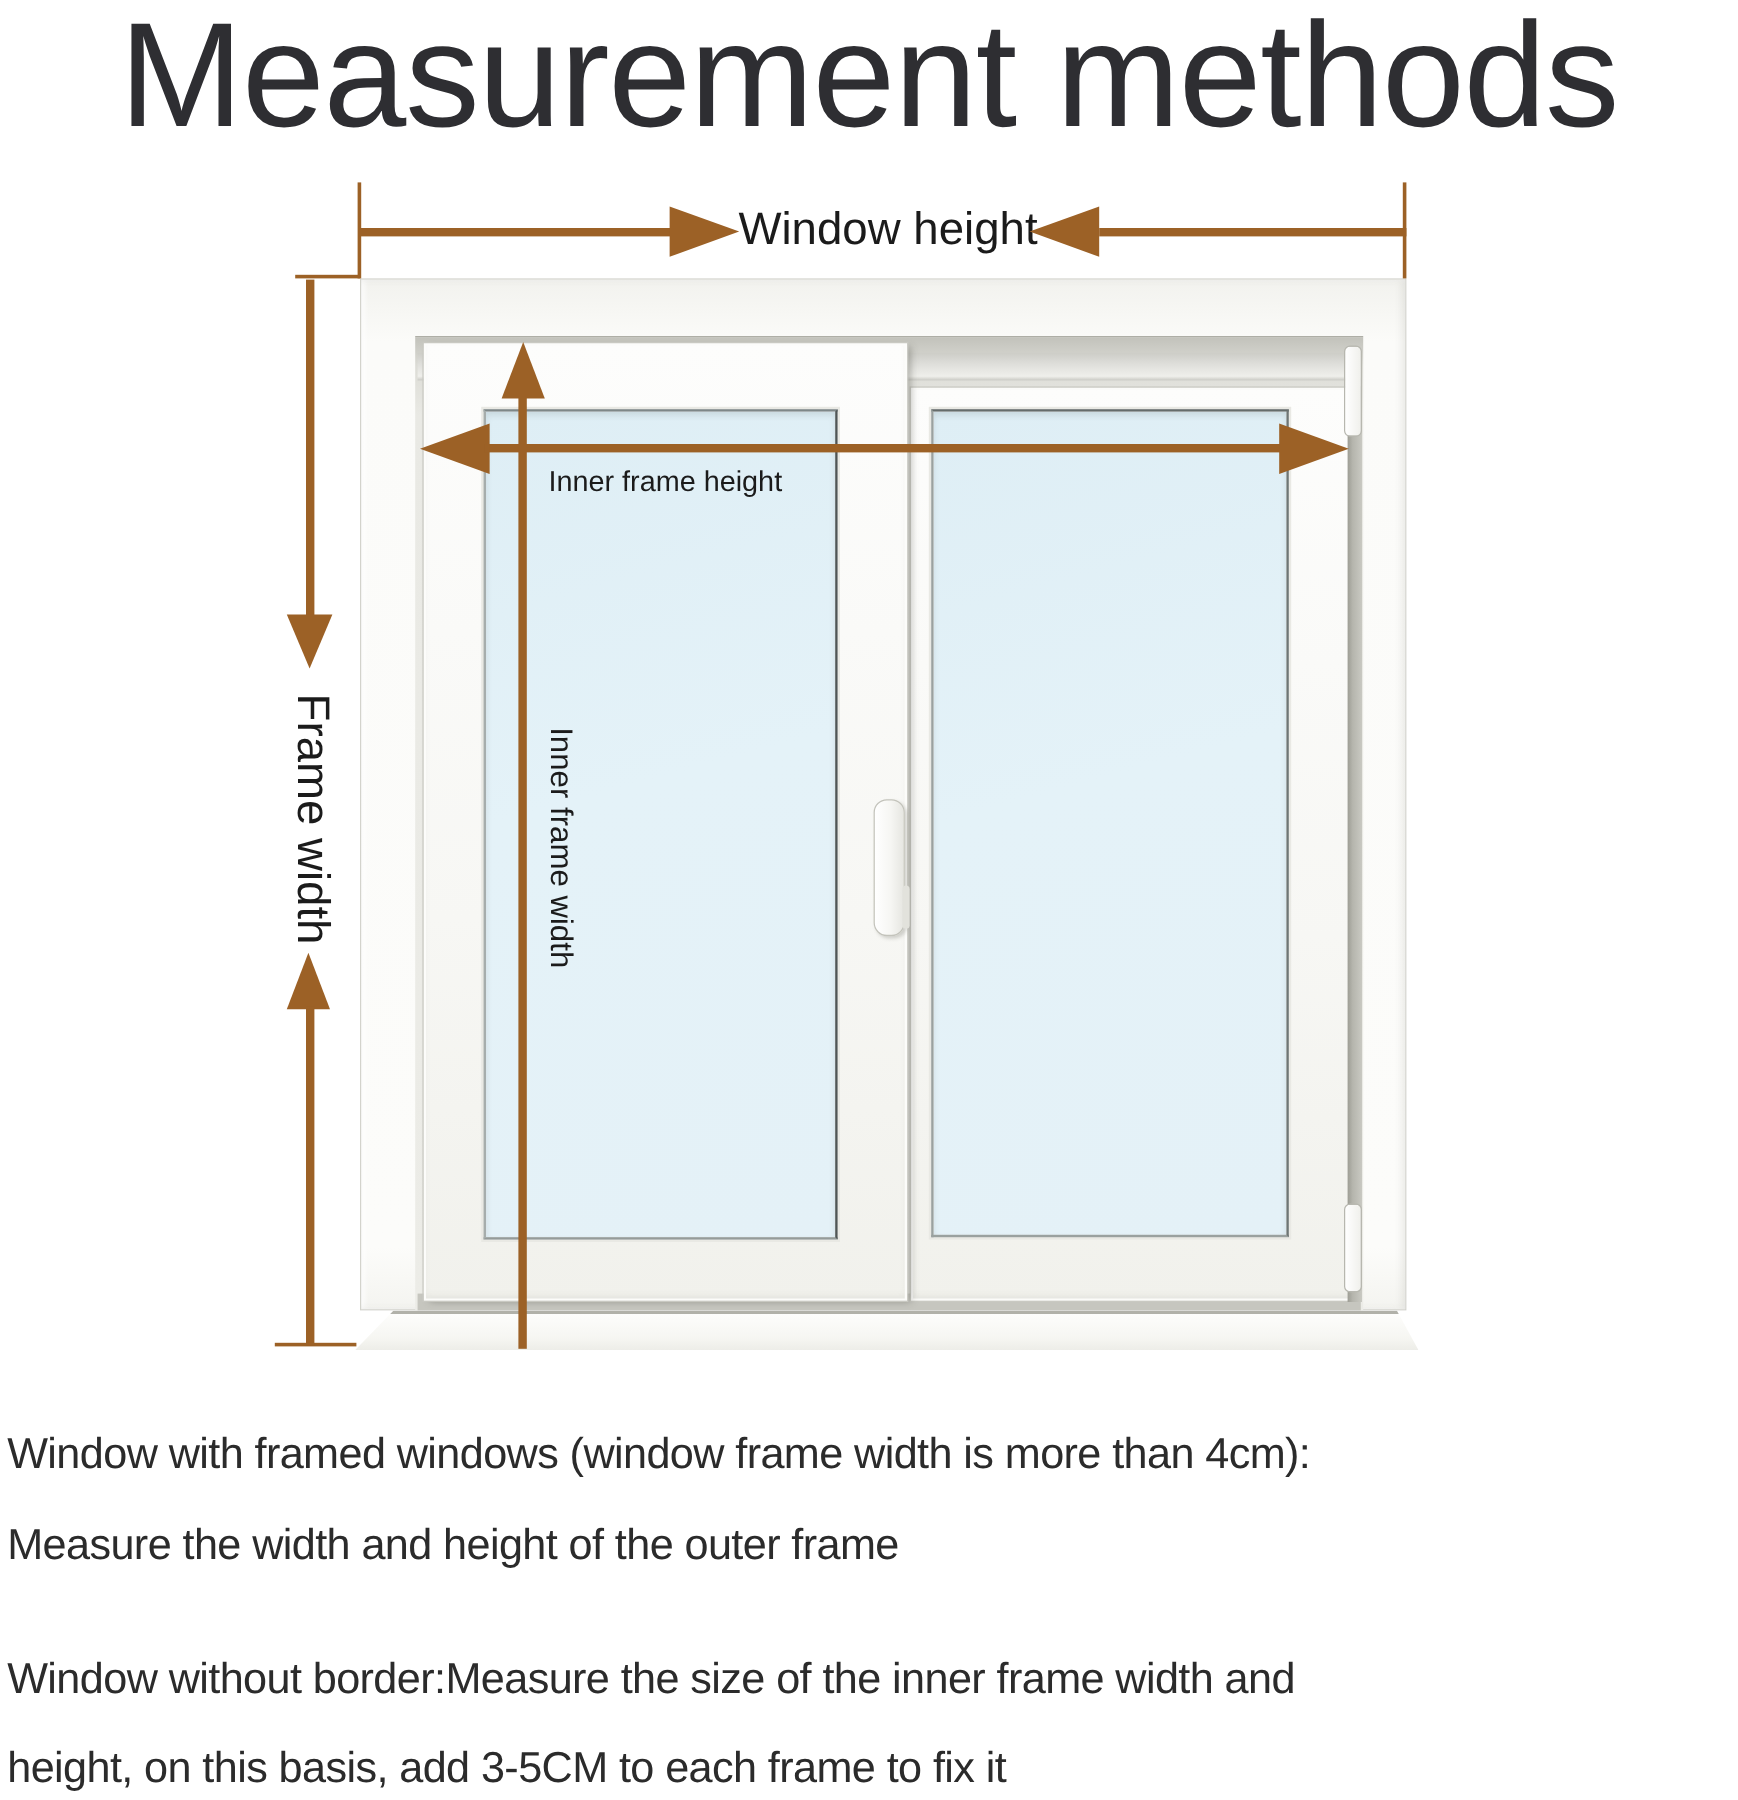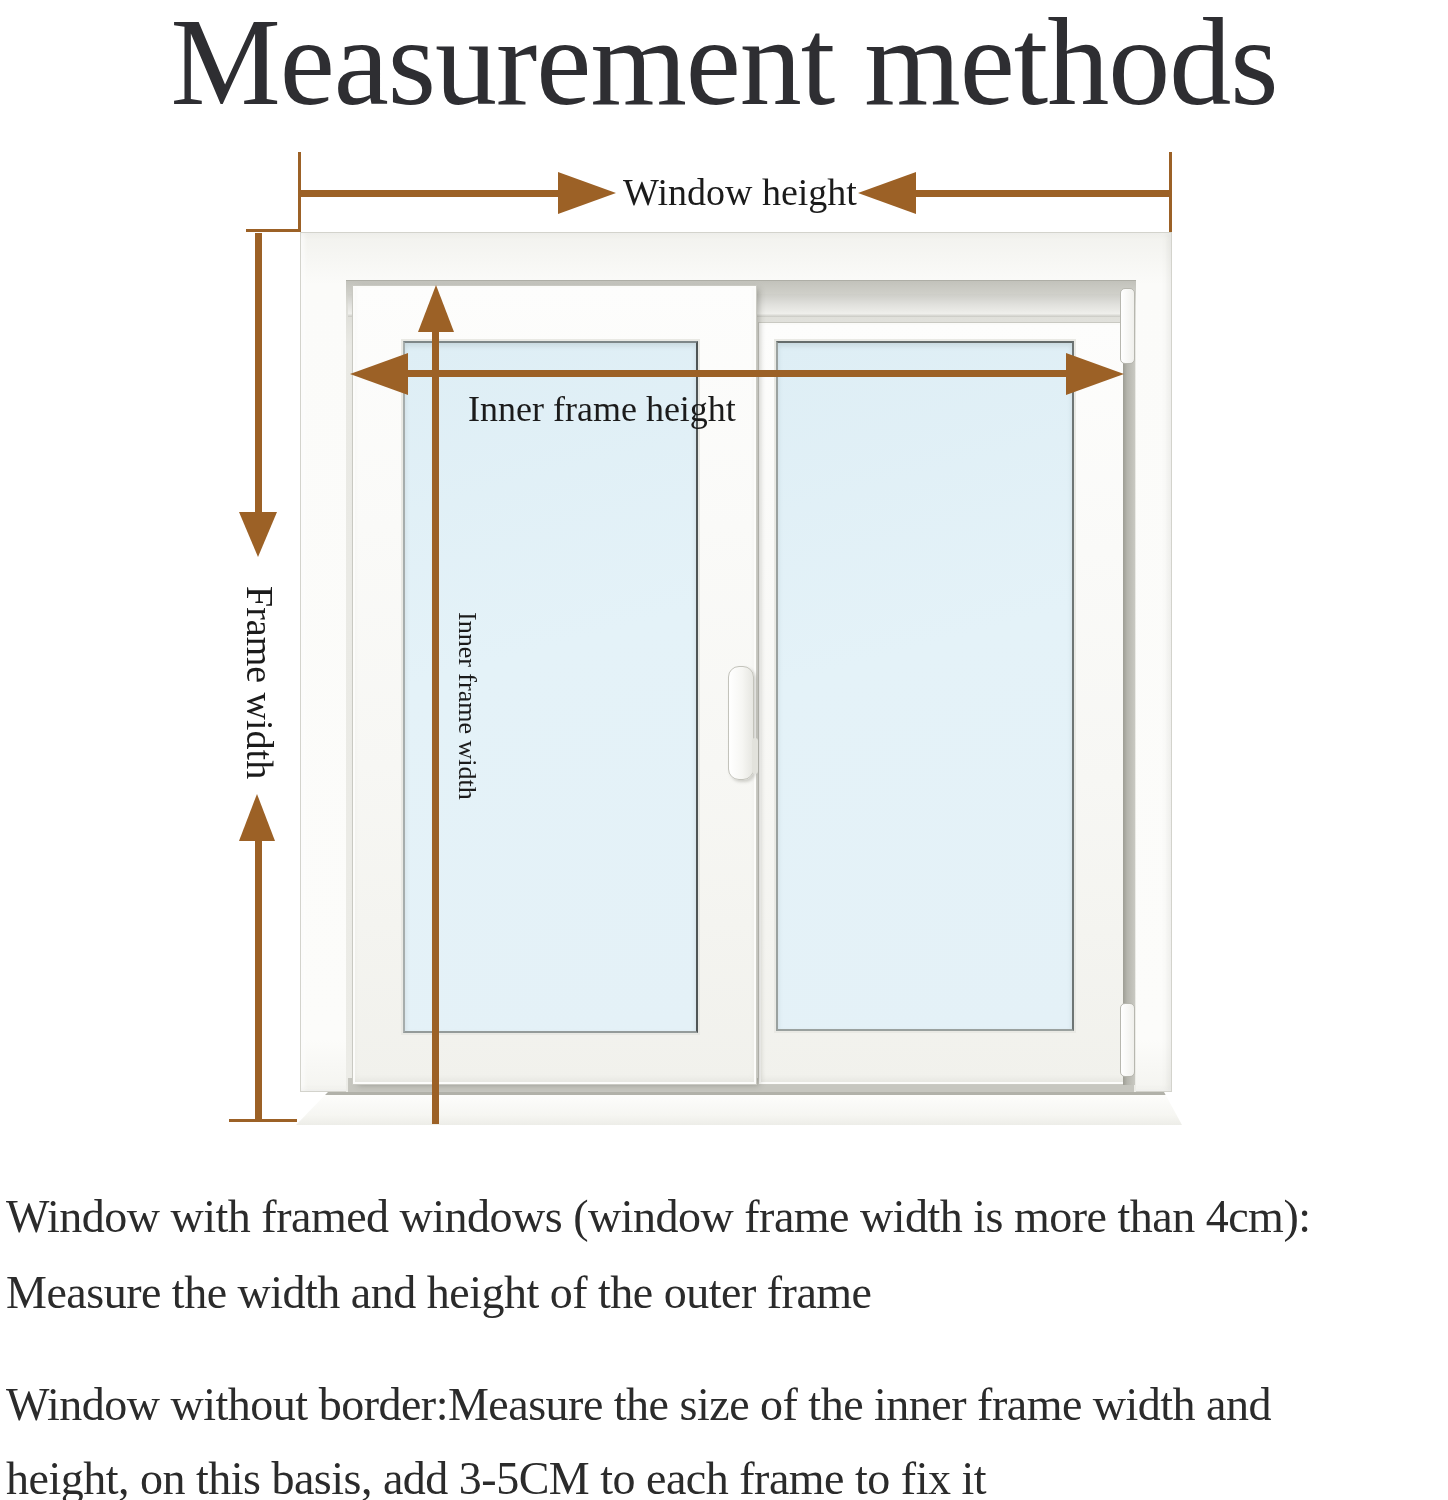"Measurement methods" .canvas { font-family: Liberation Serif, serif -> Liberation Sans, sans-serif }
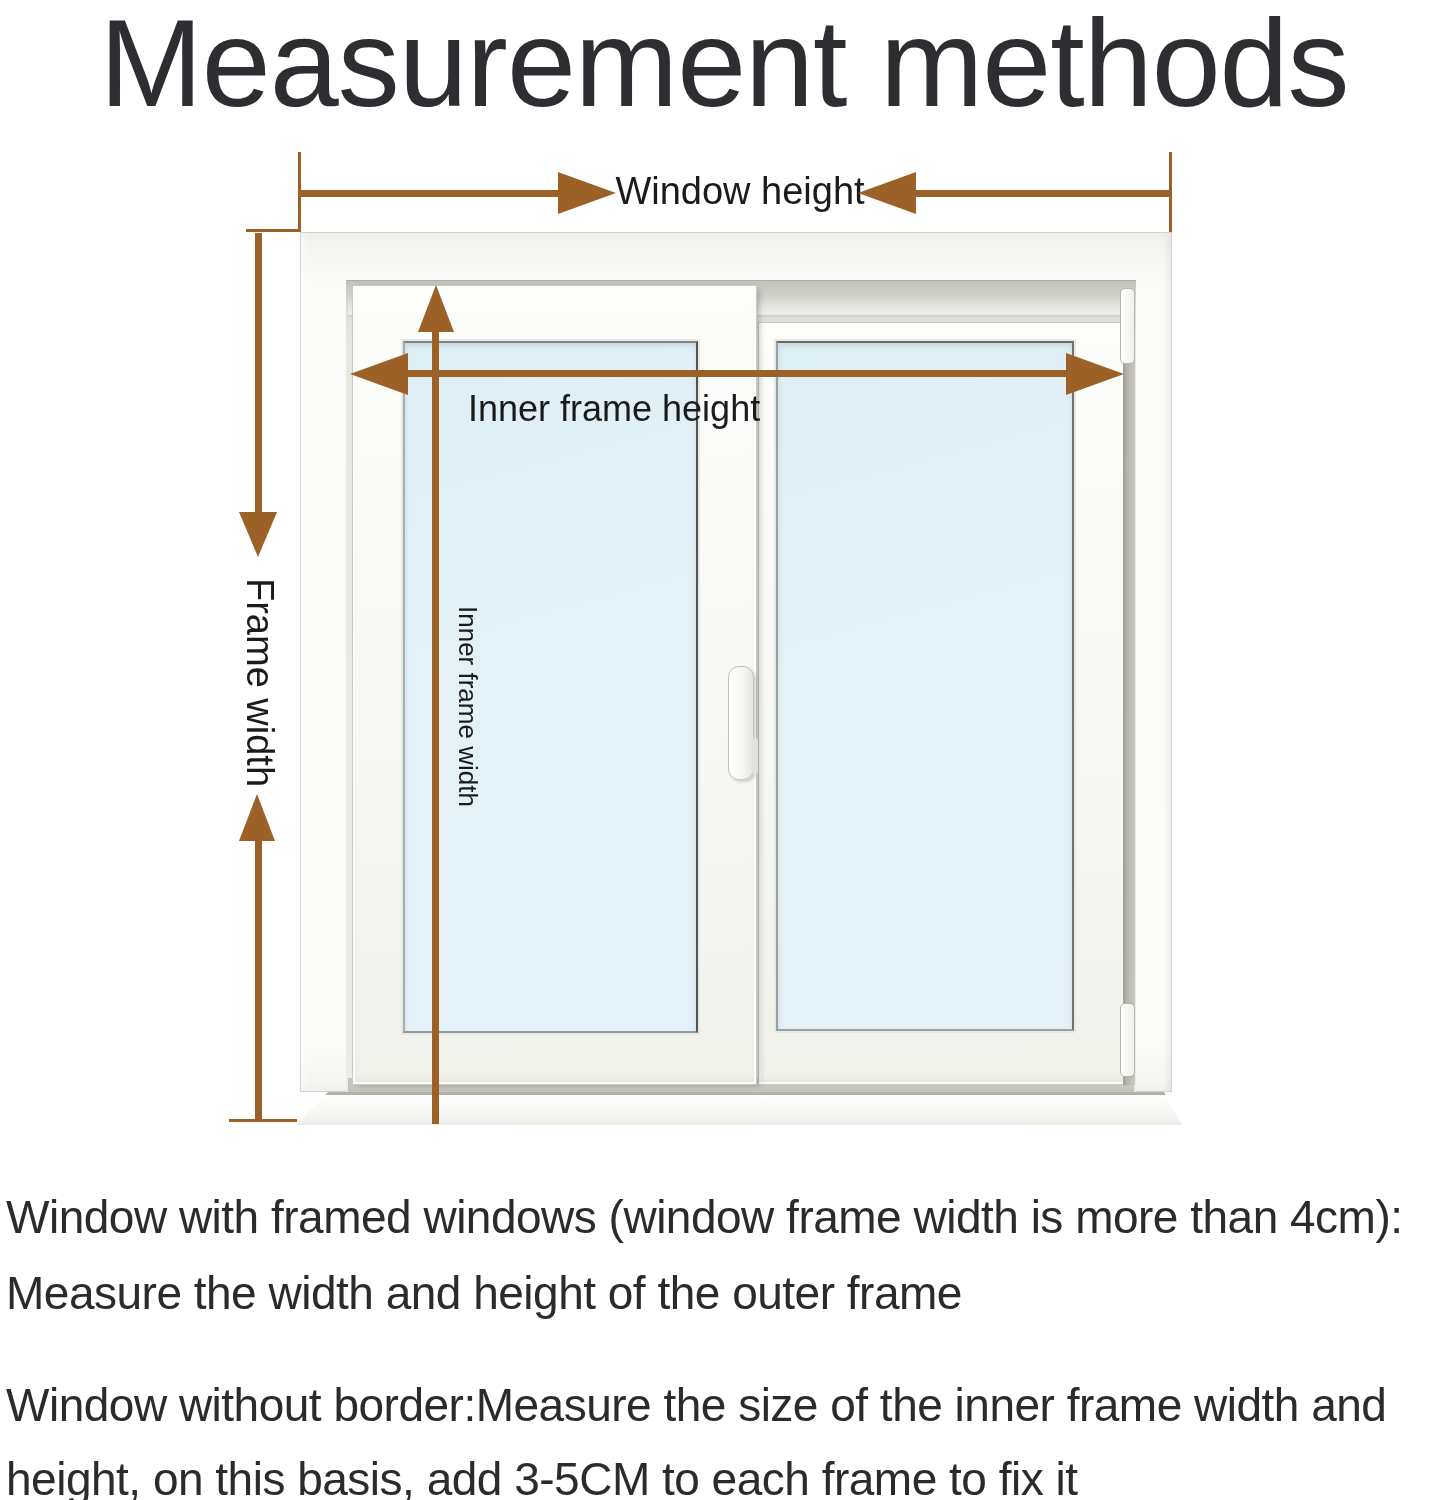"Inner frame height" .dim-label.inner-h { font-size: 36px -> 24px; margin-left: 11px -> none }
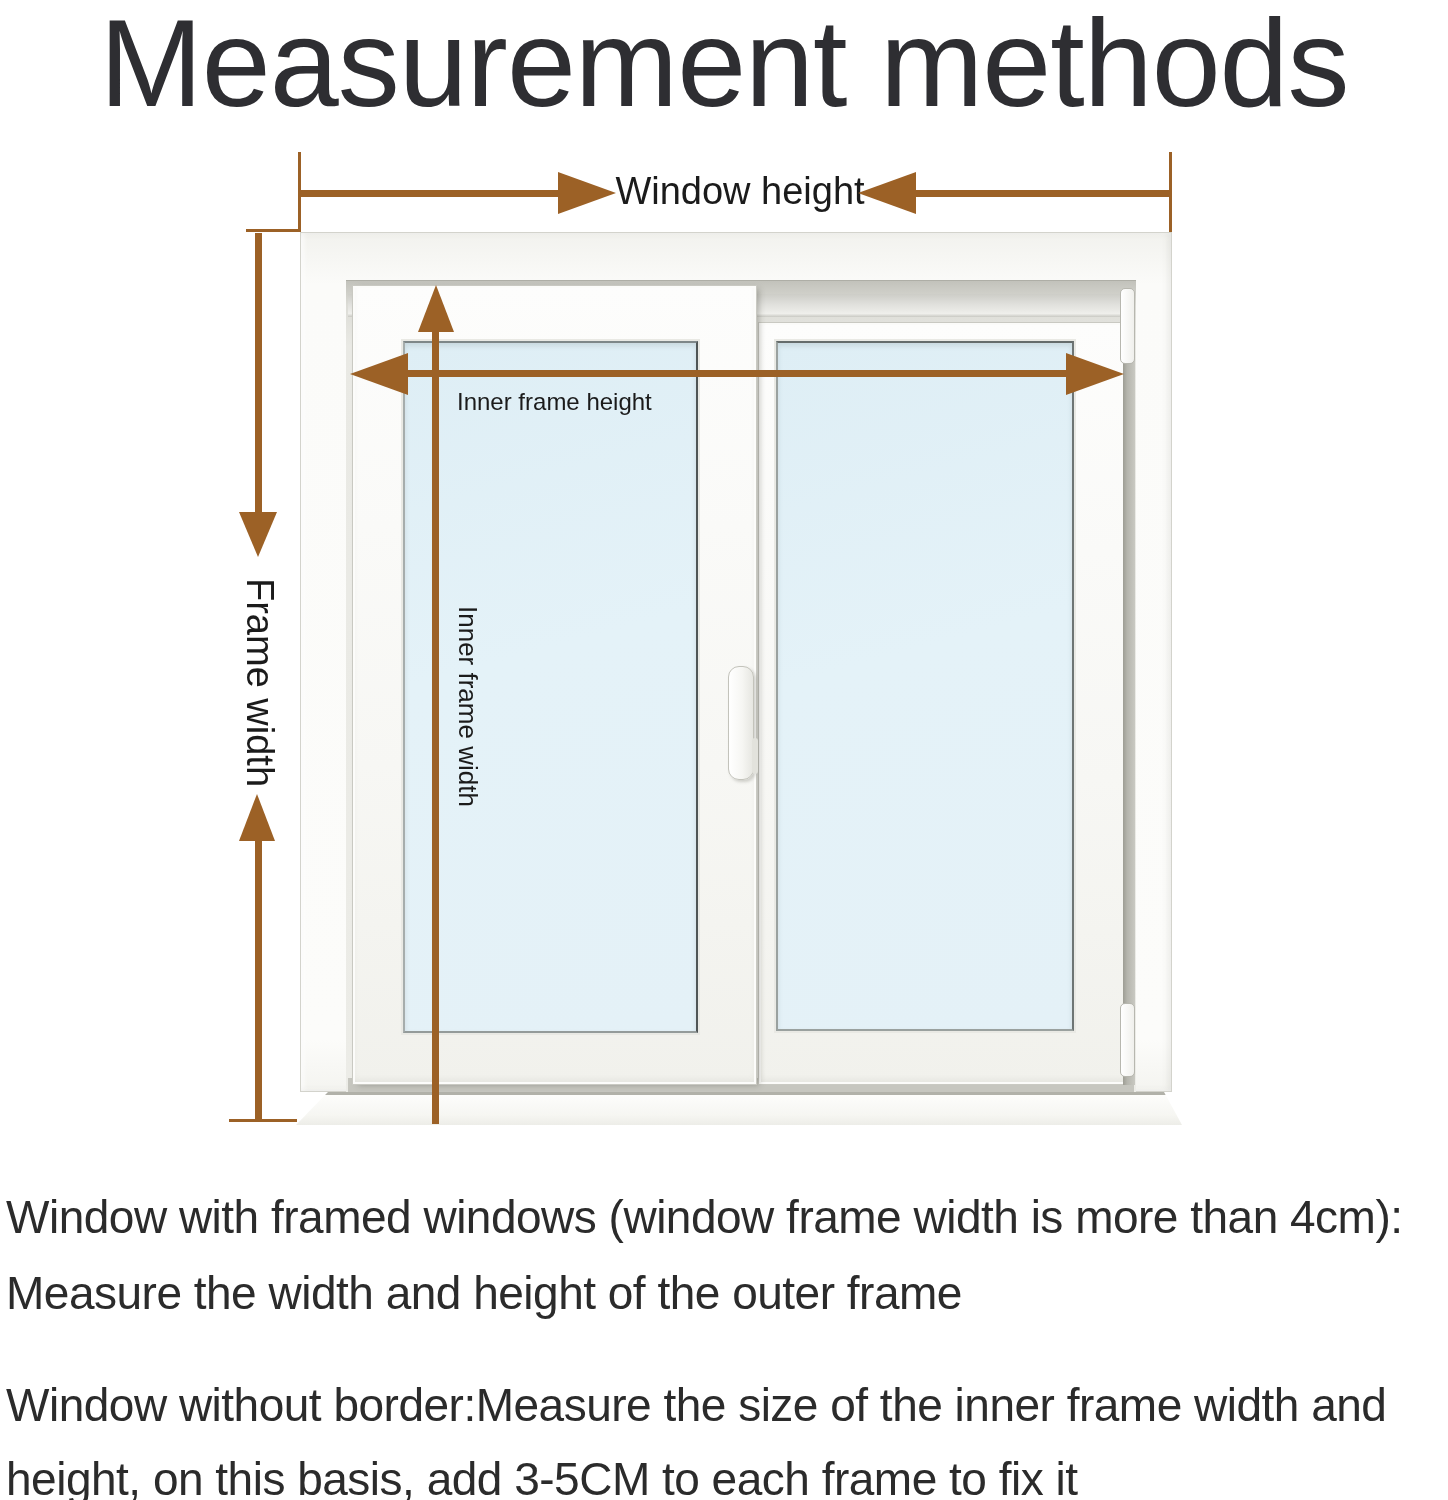"Window with framed windows (window" .para-line { font-size: 46px -> 36px }
